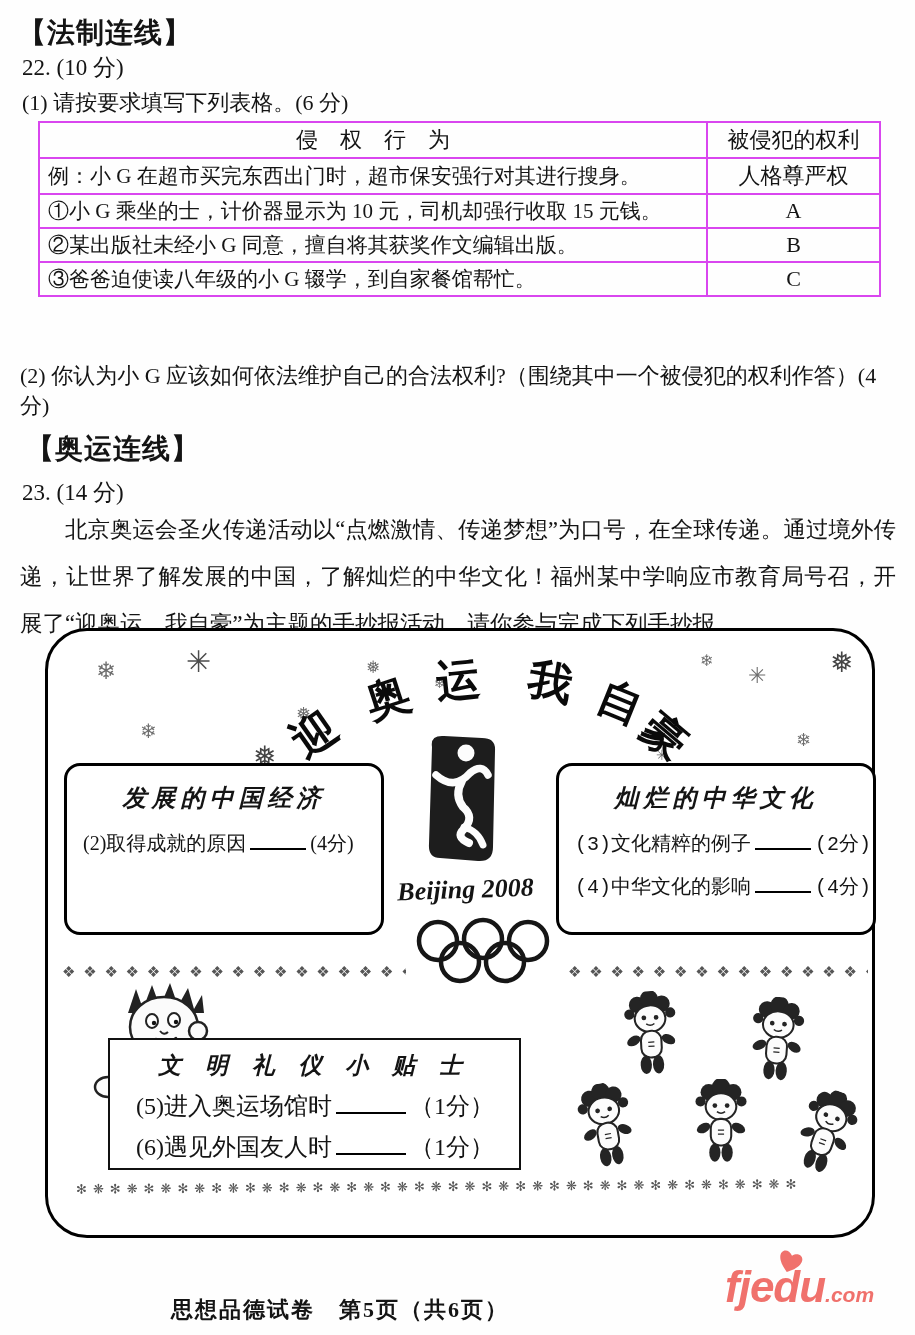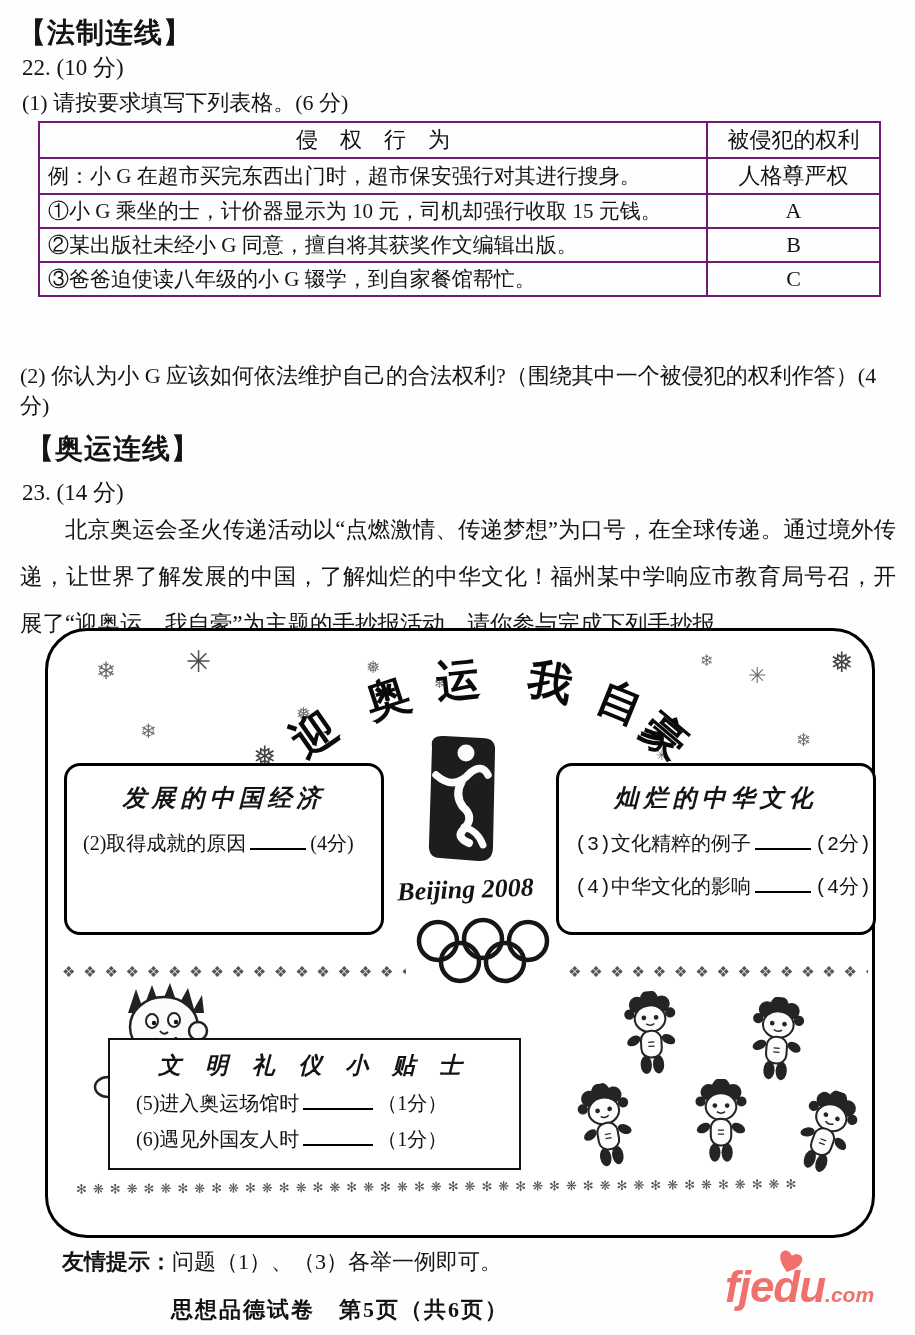"侵 权 行 为" table.rights td { border: 2px solid #701a75 -> 2px solid #d946ef }
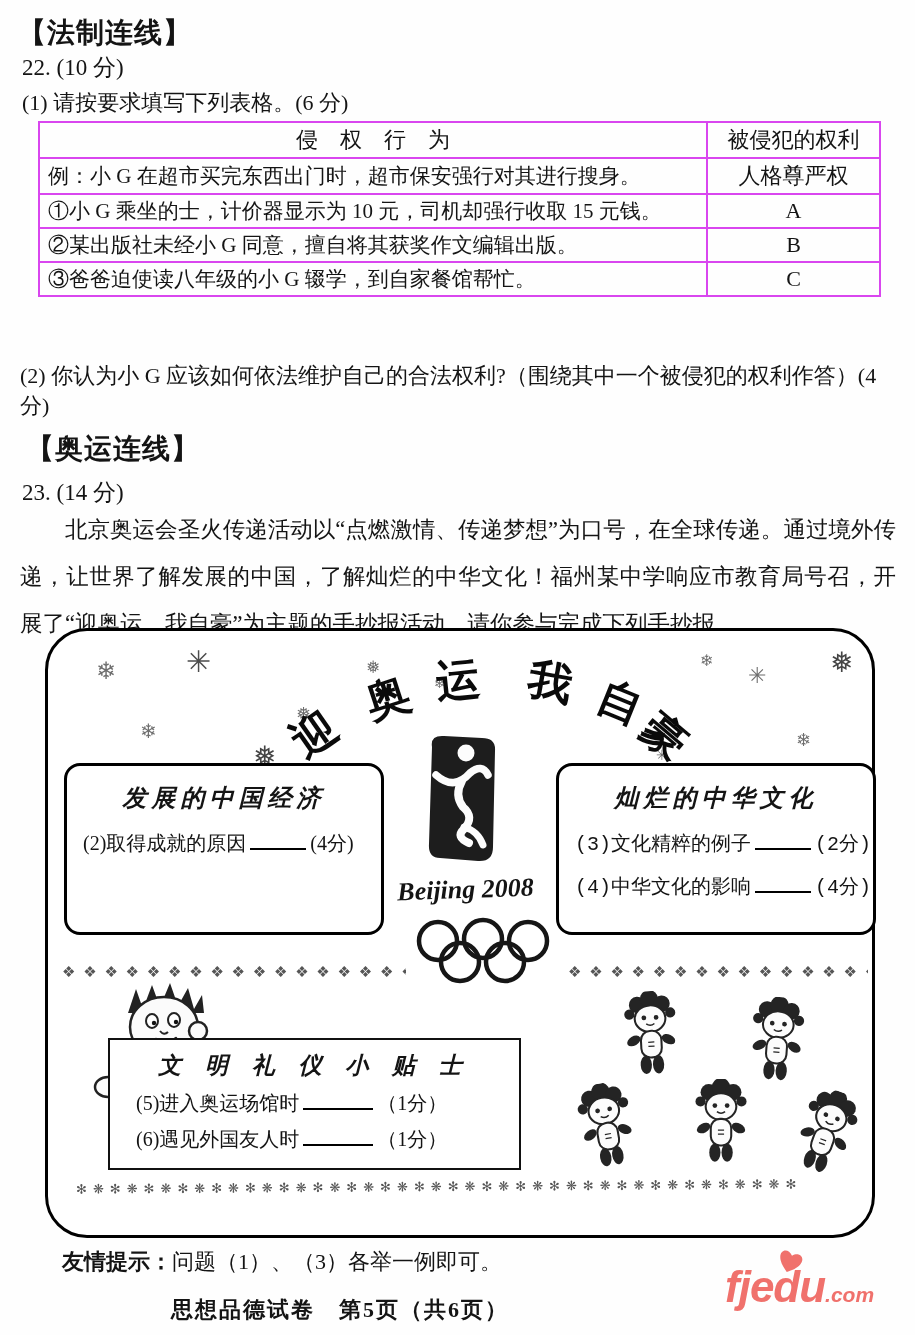"(5)进入奥运场馆时 （1分）" .tips-line { font-size: 20px -> 24px }
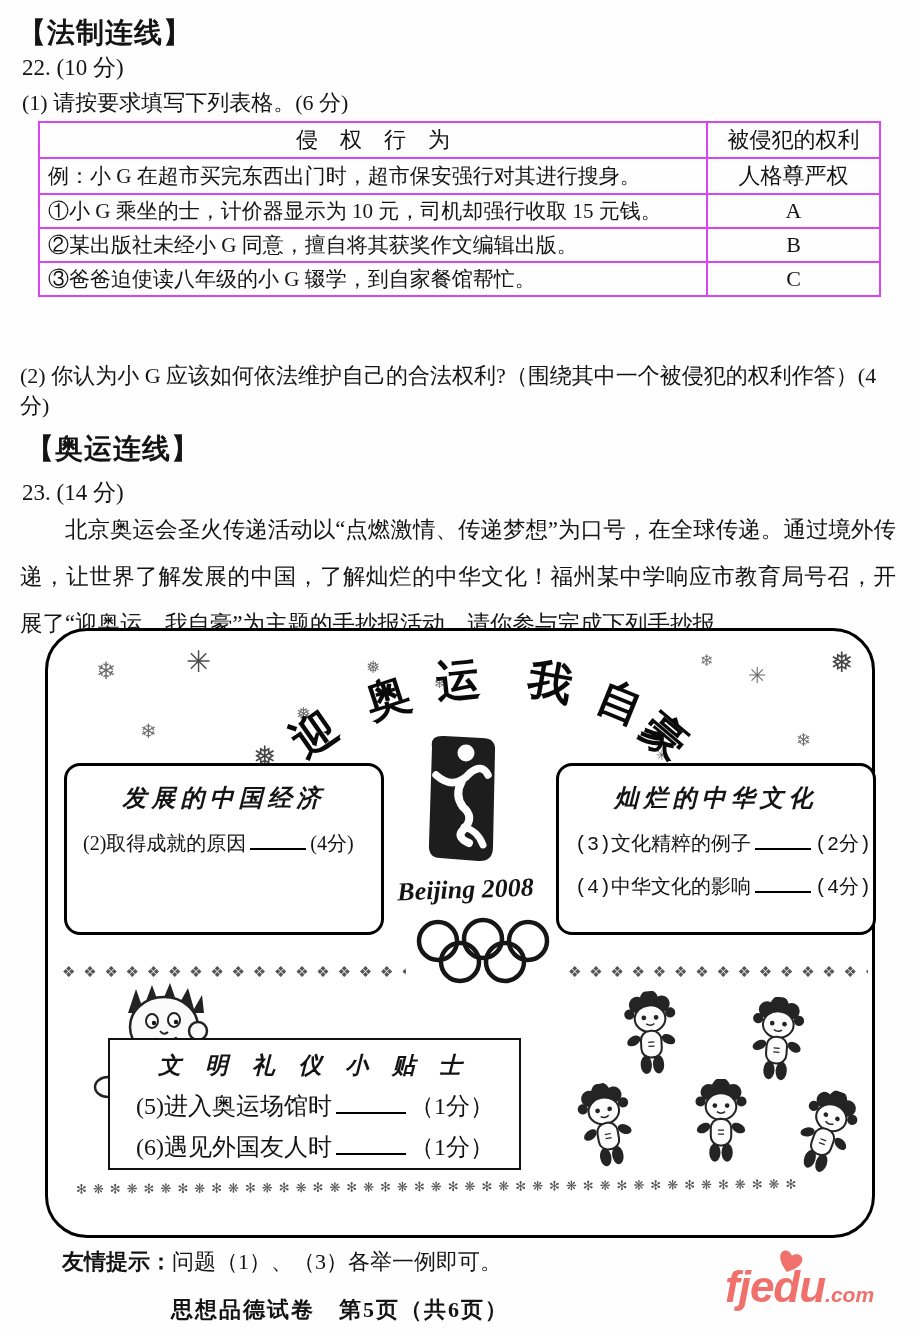"友情提示：问题（1）、（3）各举一例即可。" div.hint { html: <div> <b>友情提示：</b><span>问题（1）、（3）各举一例即可。</span> </div> -> none }
